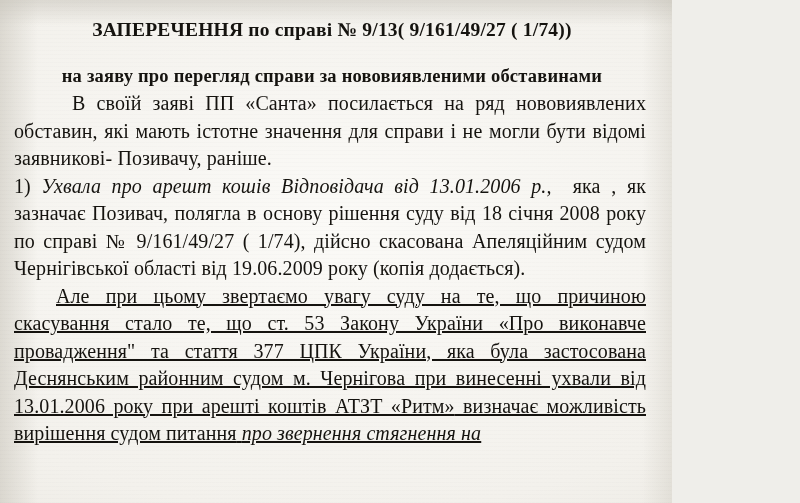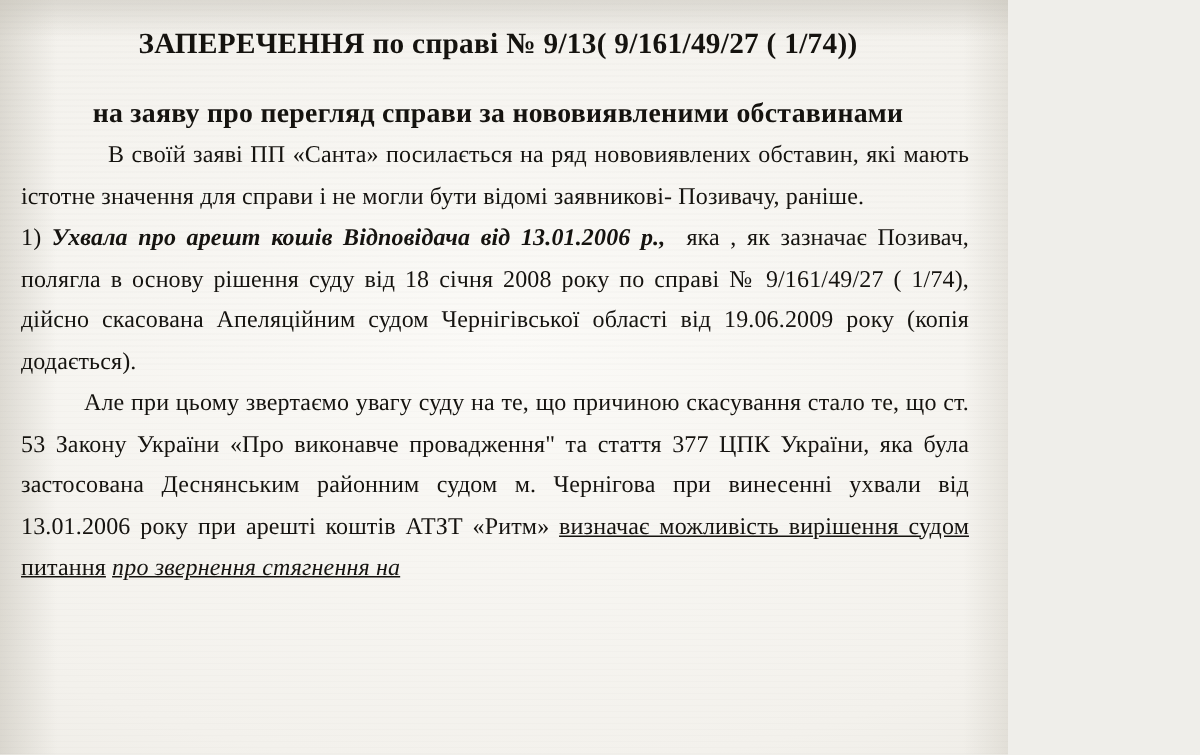"В своїй заяві ПП «Санта»" p.para { font-size: 16px -> 20px }
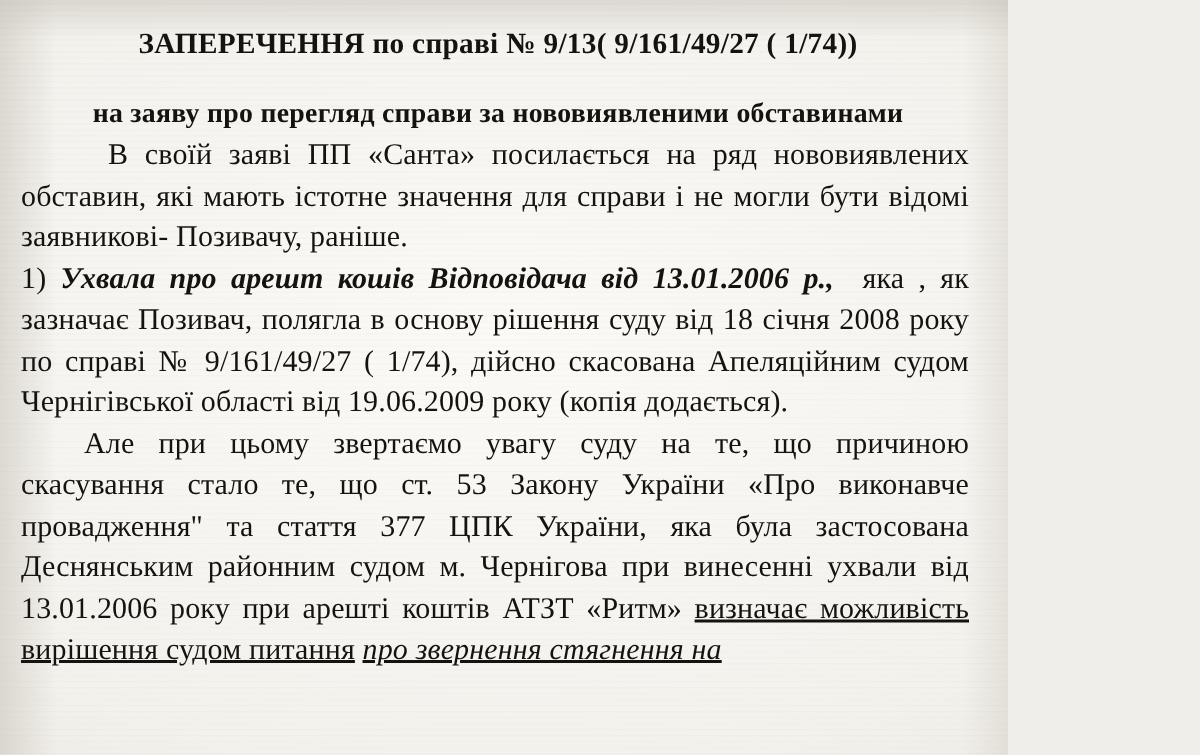"Ухвала про арешт кошів Відповідача" .bi { font-weight: bold -> normal }
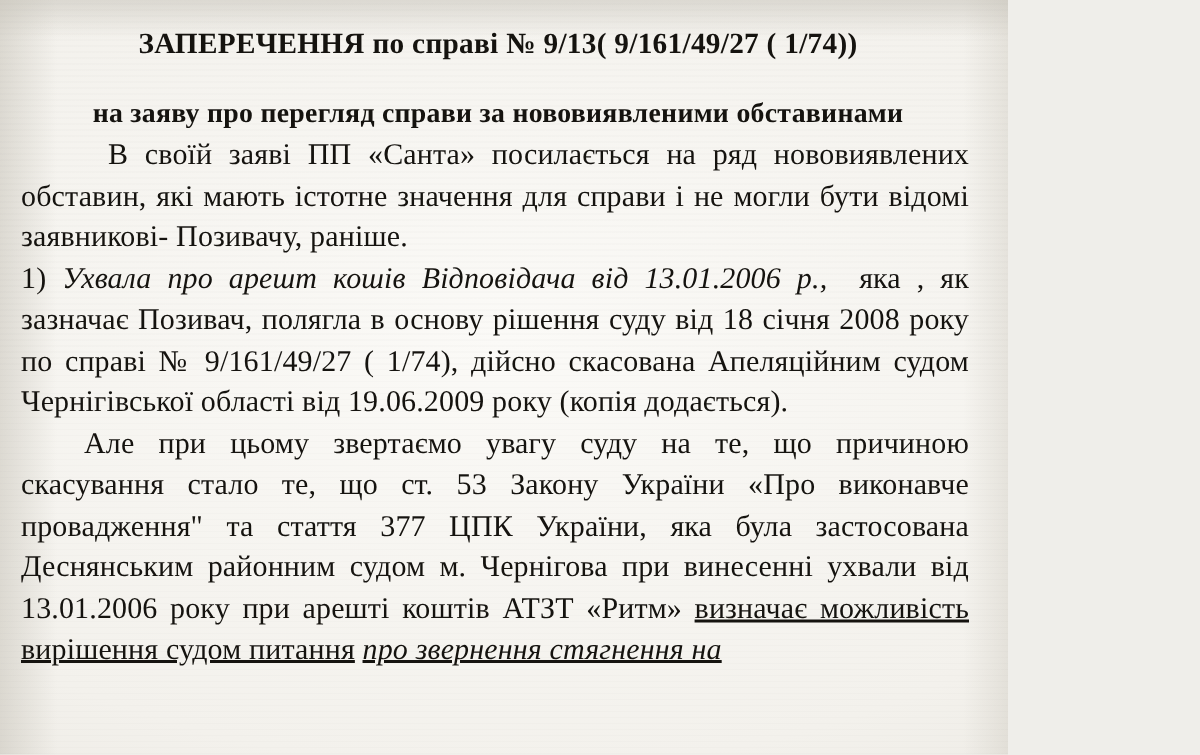"Але при цьому звертаємо увагу" .clip-bottom { text-decoration: none -> underline }
